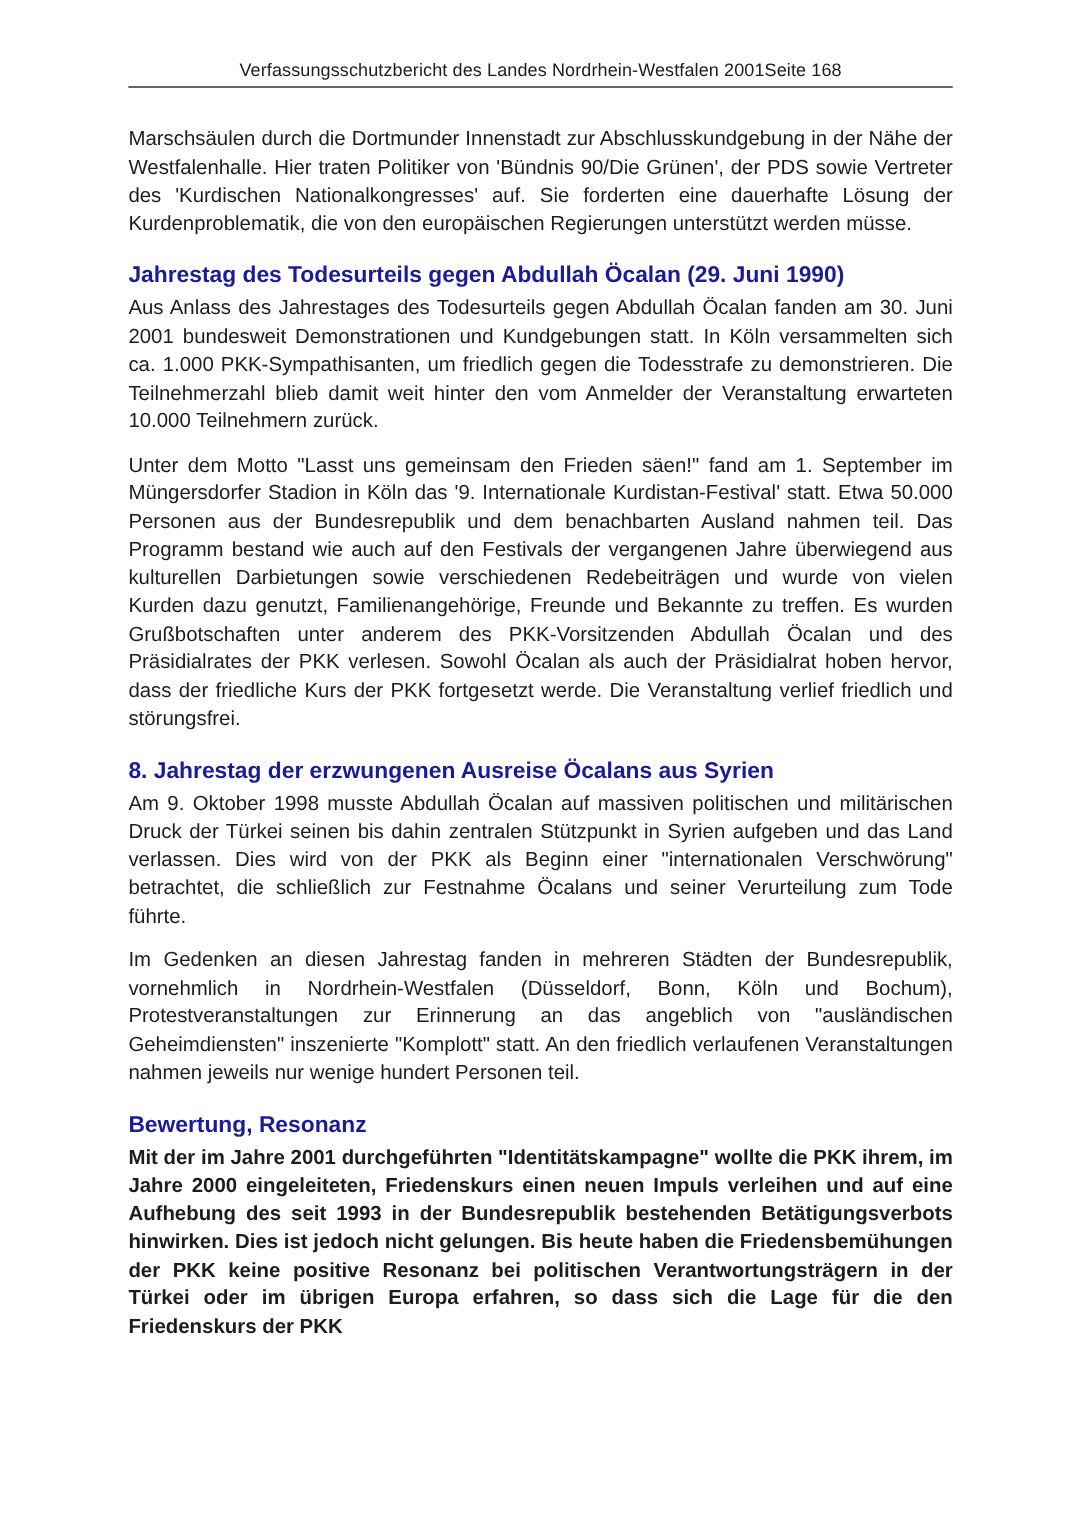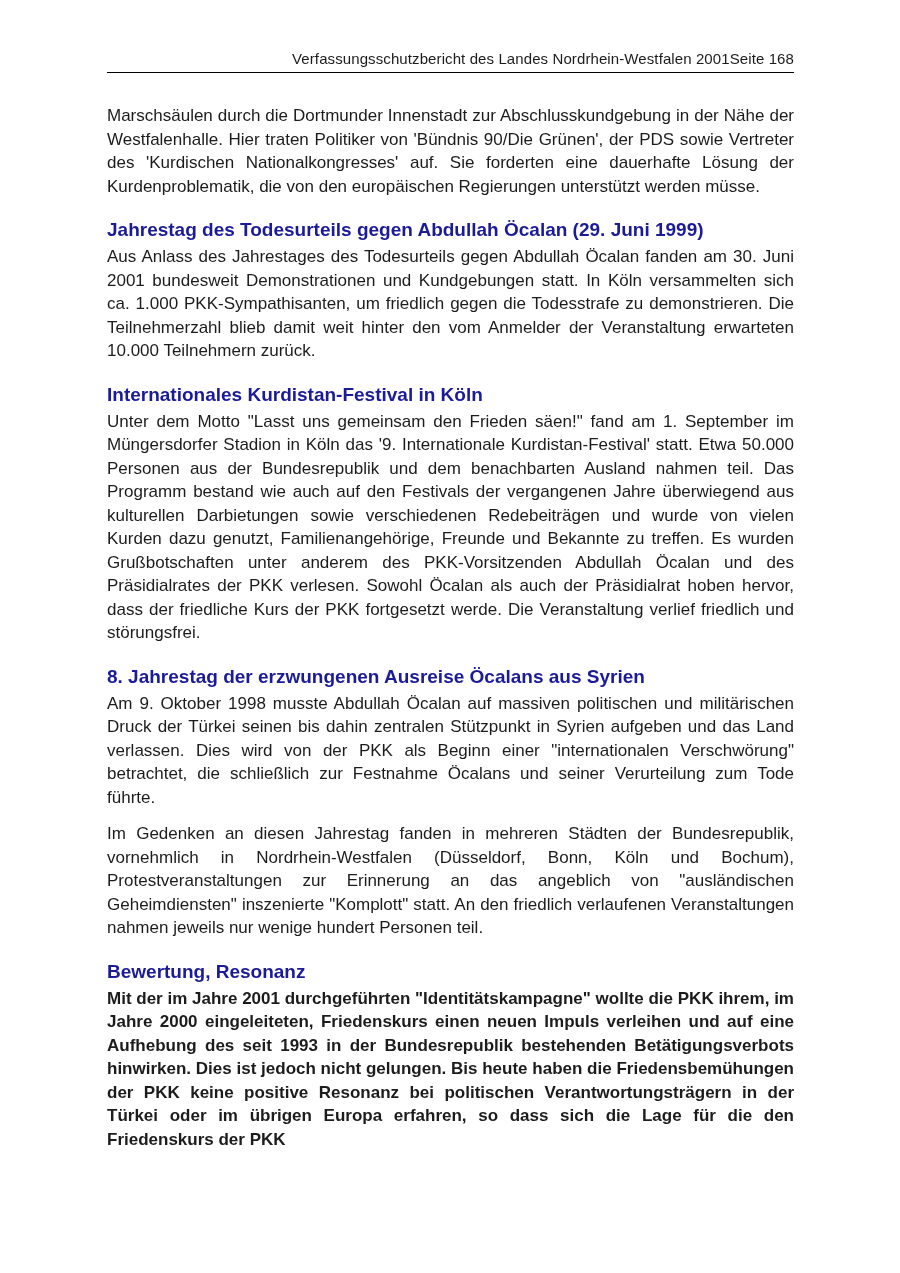"Verfassungsschutzbericht des Landes" .running-header { justify-content: flex-end -> center }
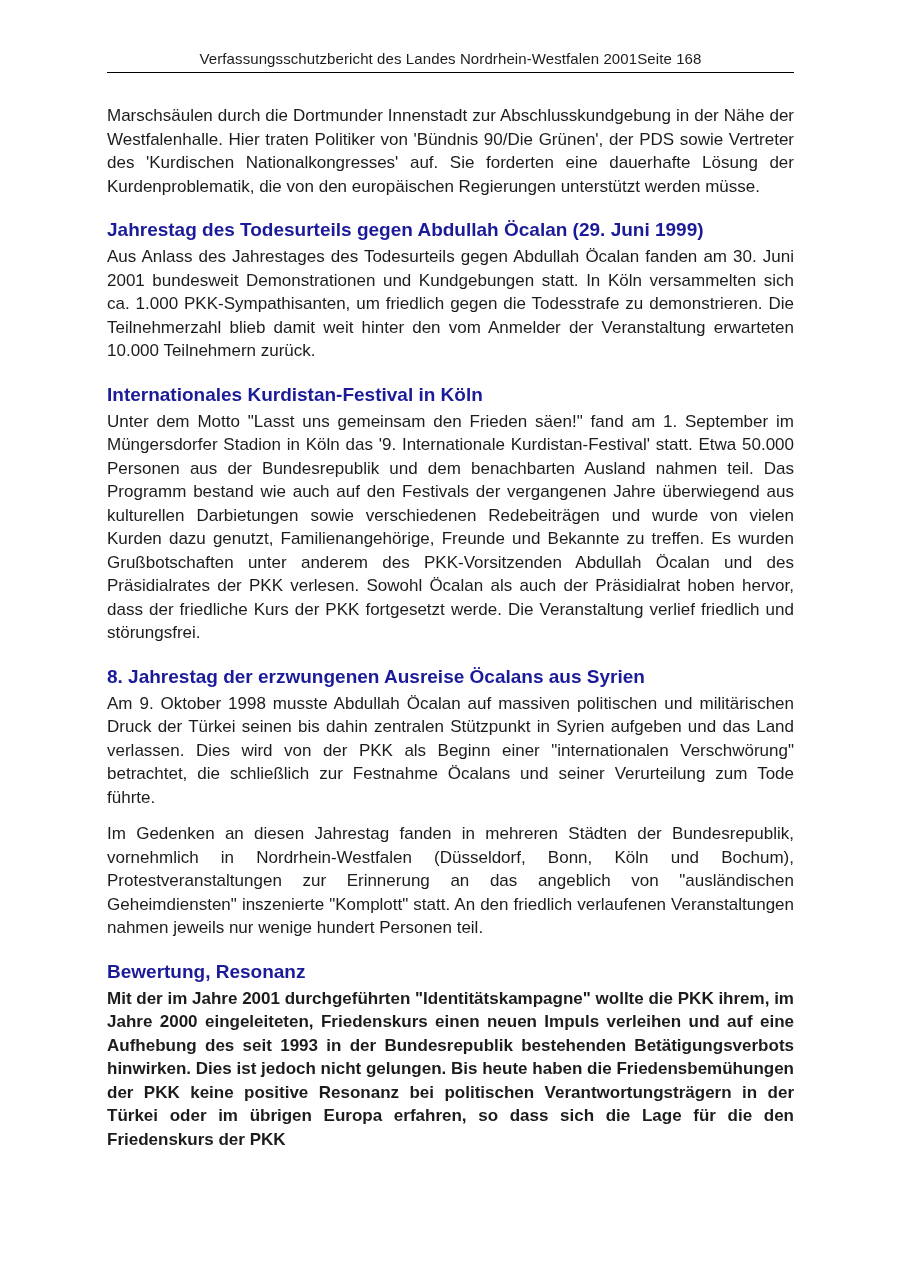"Jahrestag des Todesurteils gegen" h2.sec-heading { text: 1999 -> 1990 }
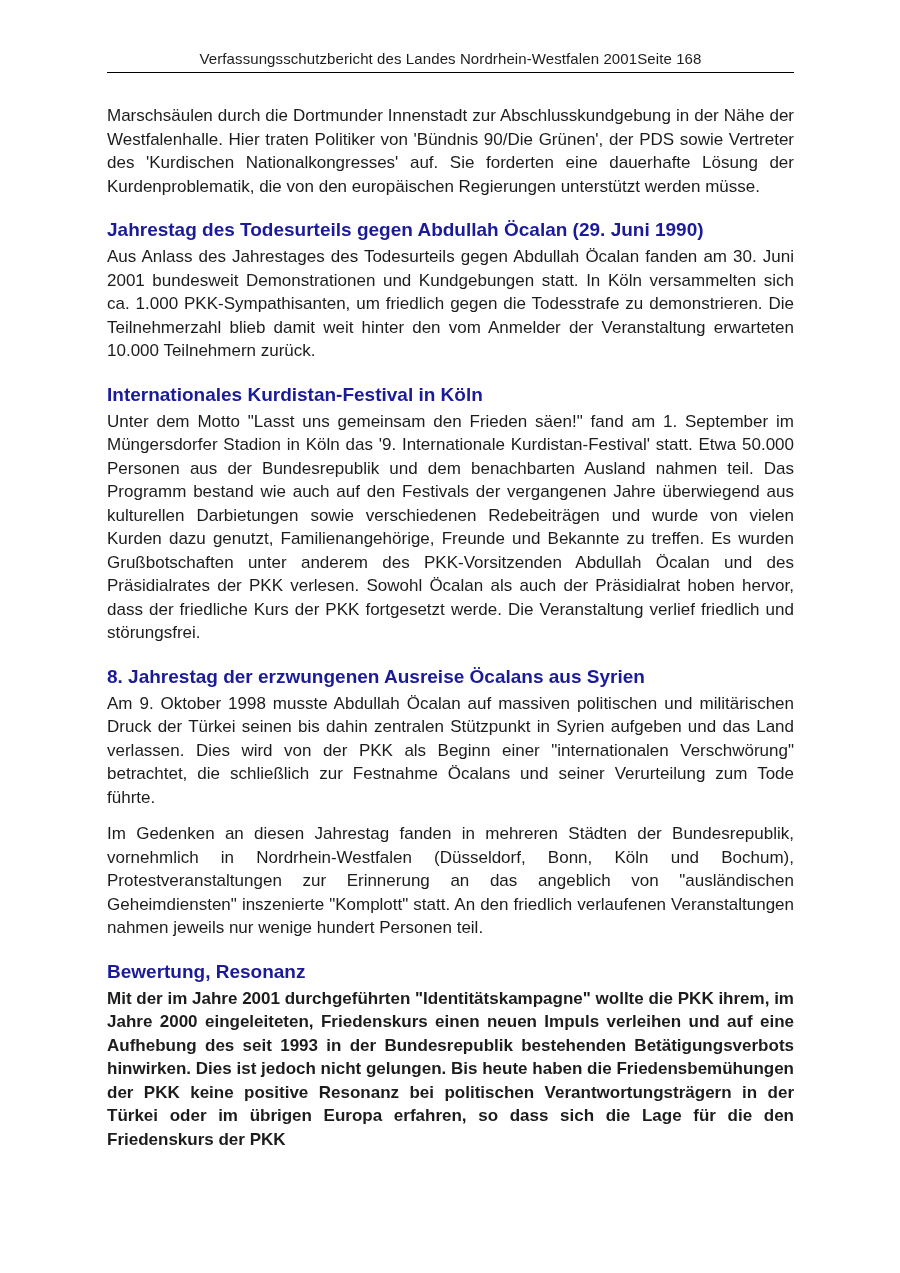"Internationales Kurdistan-Festival in" h2.sec-heading { html: <h2>Internationales Kurdistan-Festival in Köln</h2> -> none }
